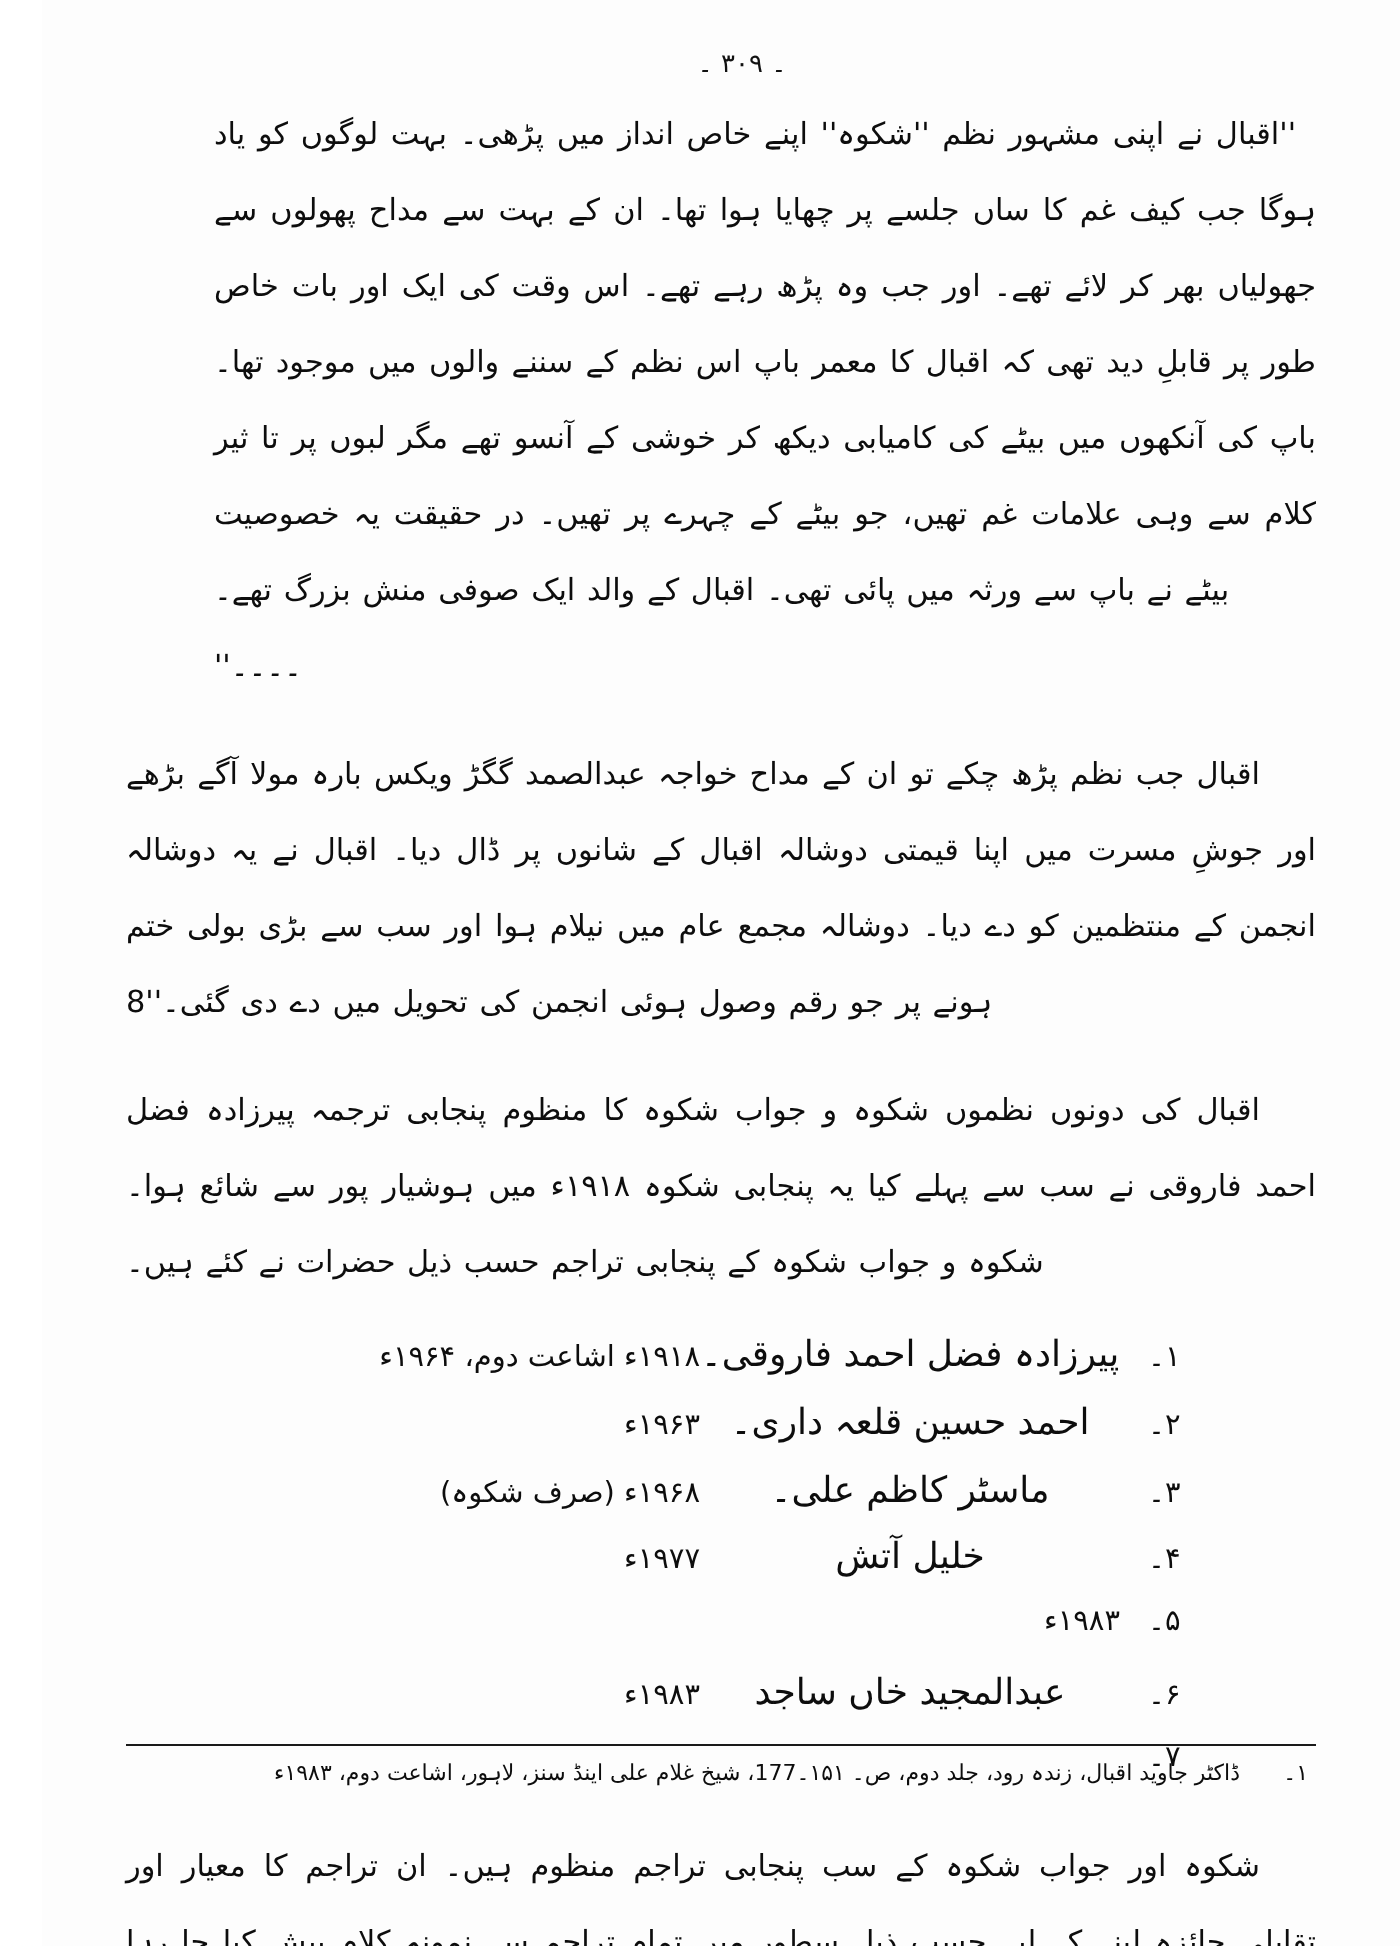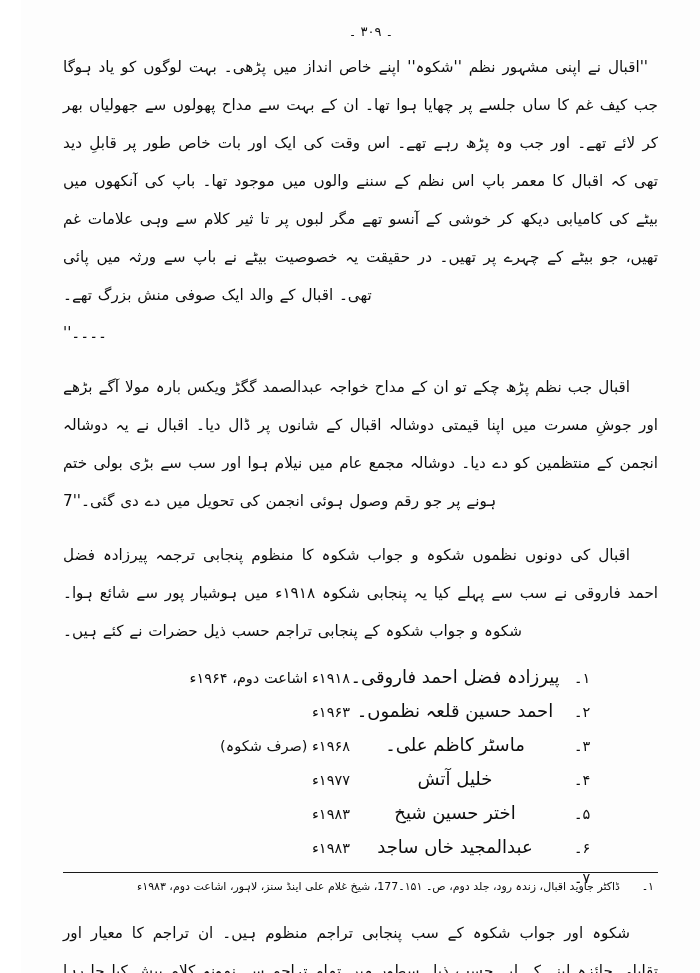"''اقبال نے اپنی مشہور نظم" .para.quote { margin-left: none -> 44px }
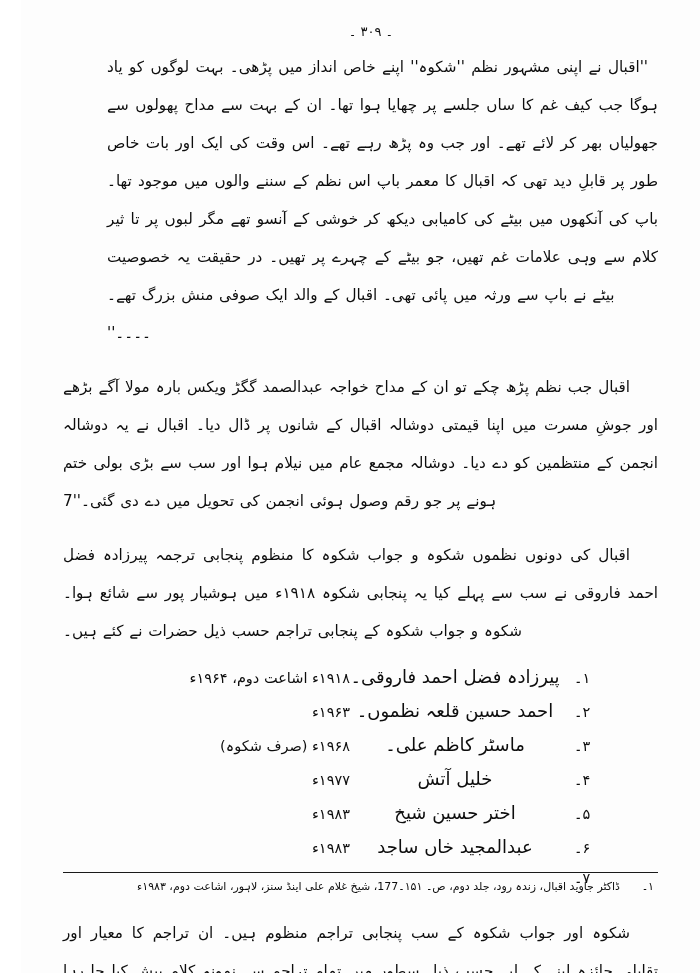"اقبال جب نظم پڑھ چکے" p.para { text: ''7 -> ''8 }
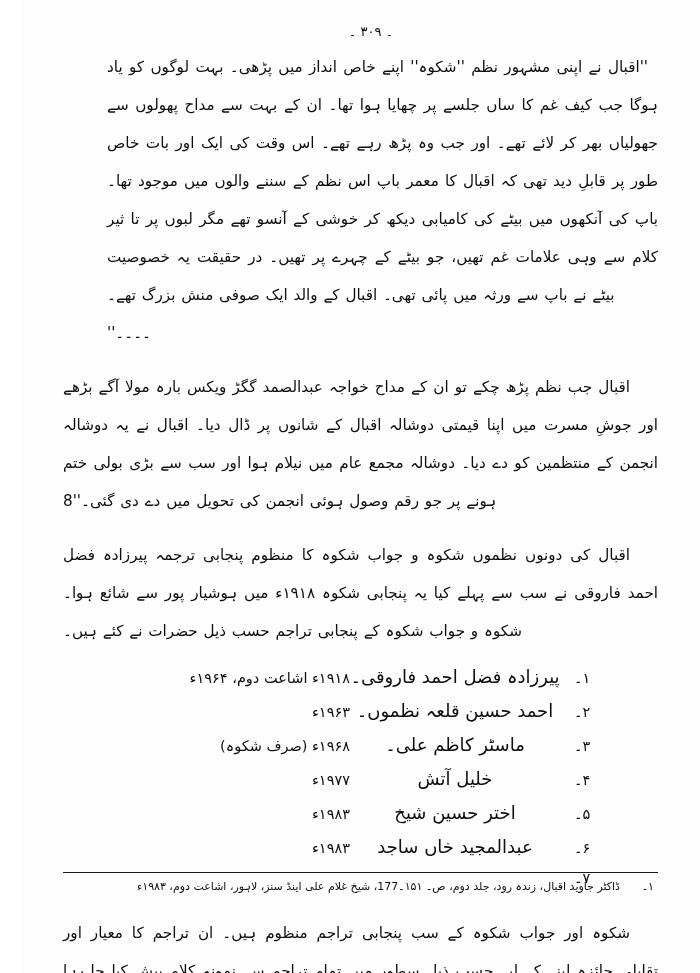"احمد حسین قلعہ نظموں۔" span.trans-name { text: نظموں -> داری }
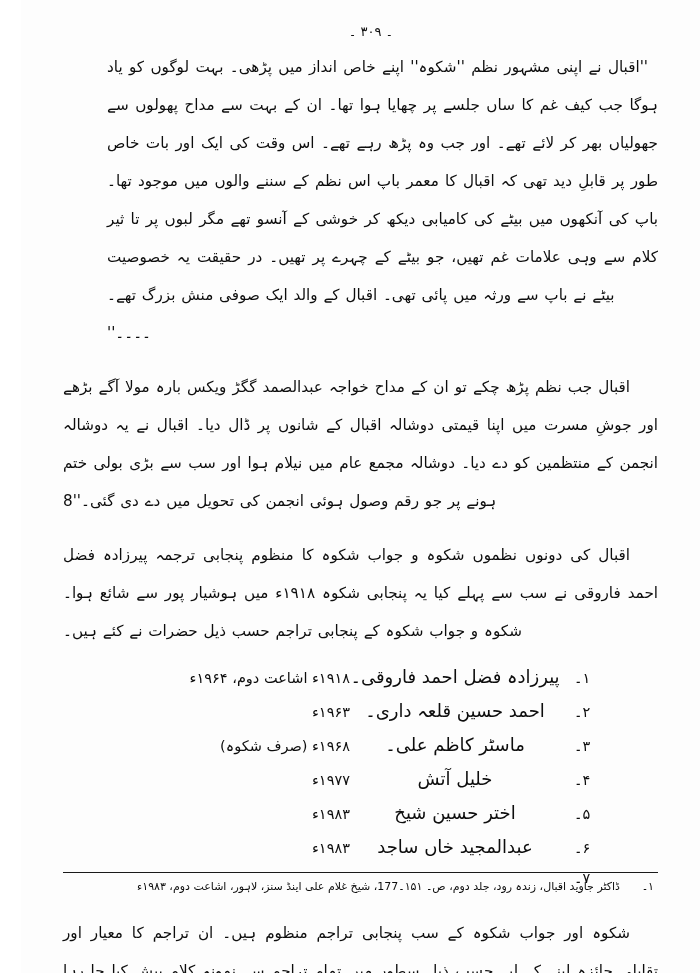"اختر حسین شیخ" span.trans-name { html: <span>اختر حسین شیخ</span> -> none }
